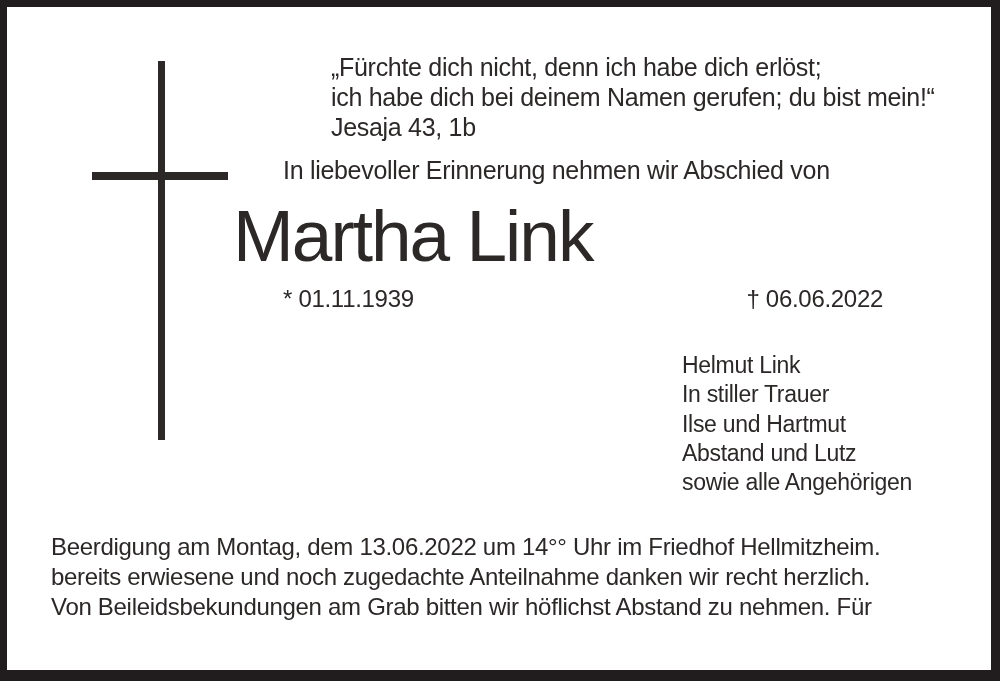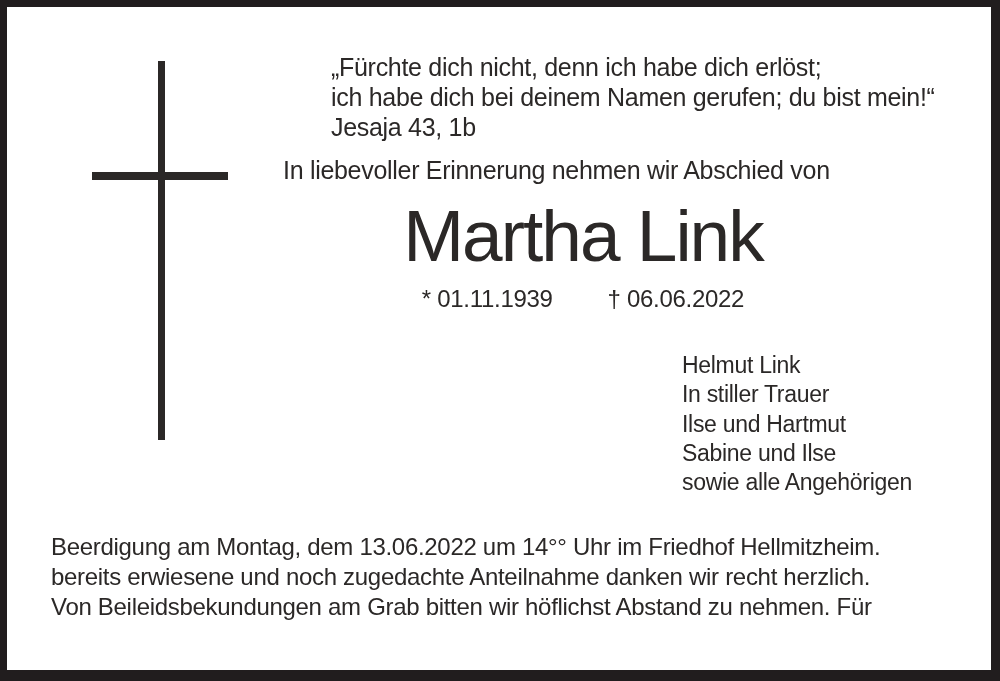"Martha Link" .deceased-name { text-align: center -> left }
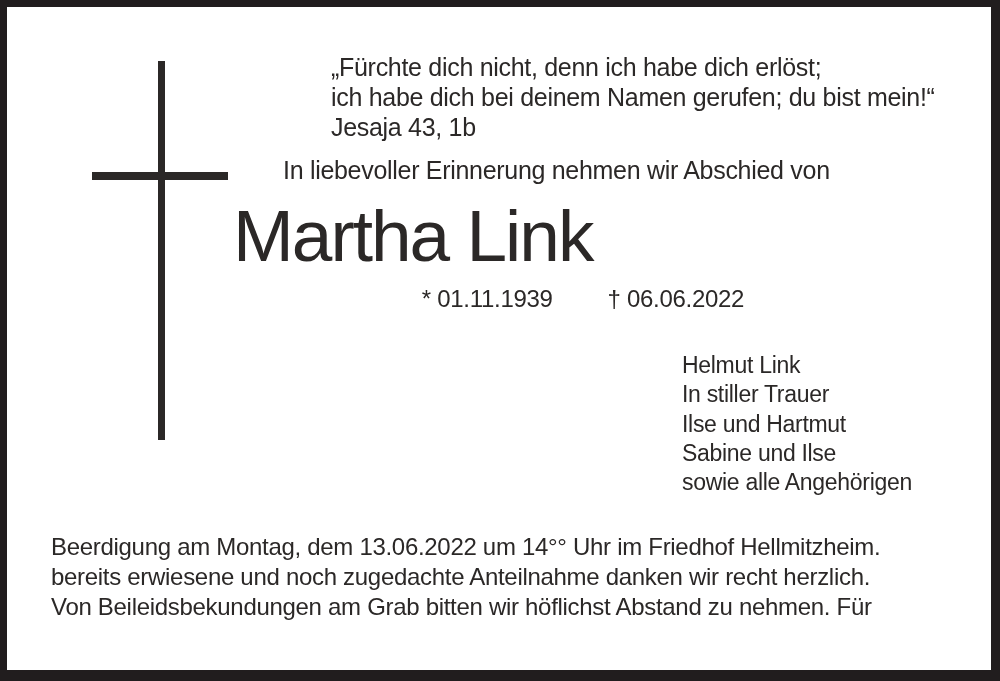"* 01.11.1939" .dates-row { justify-content: center -> space-between }
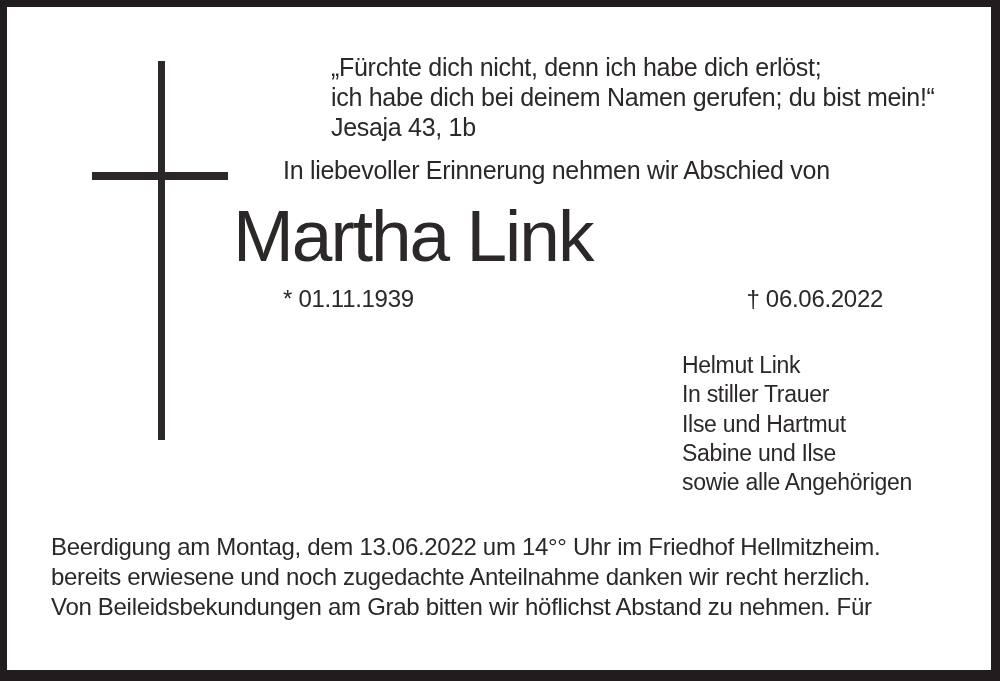"Sabine und Ilse" div { text: Sabine und Ilse -> Abstand und Lutz }
